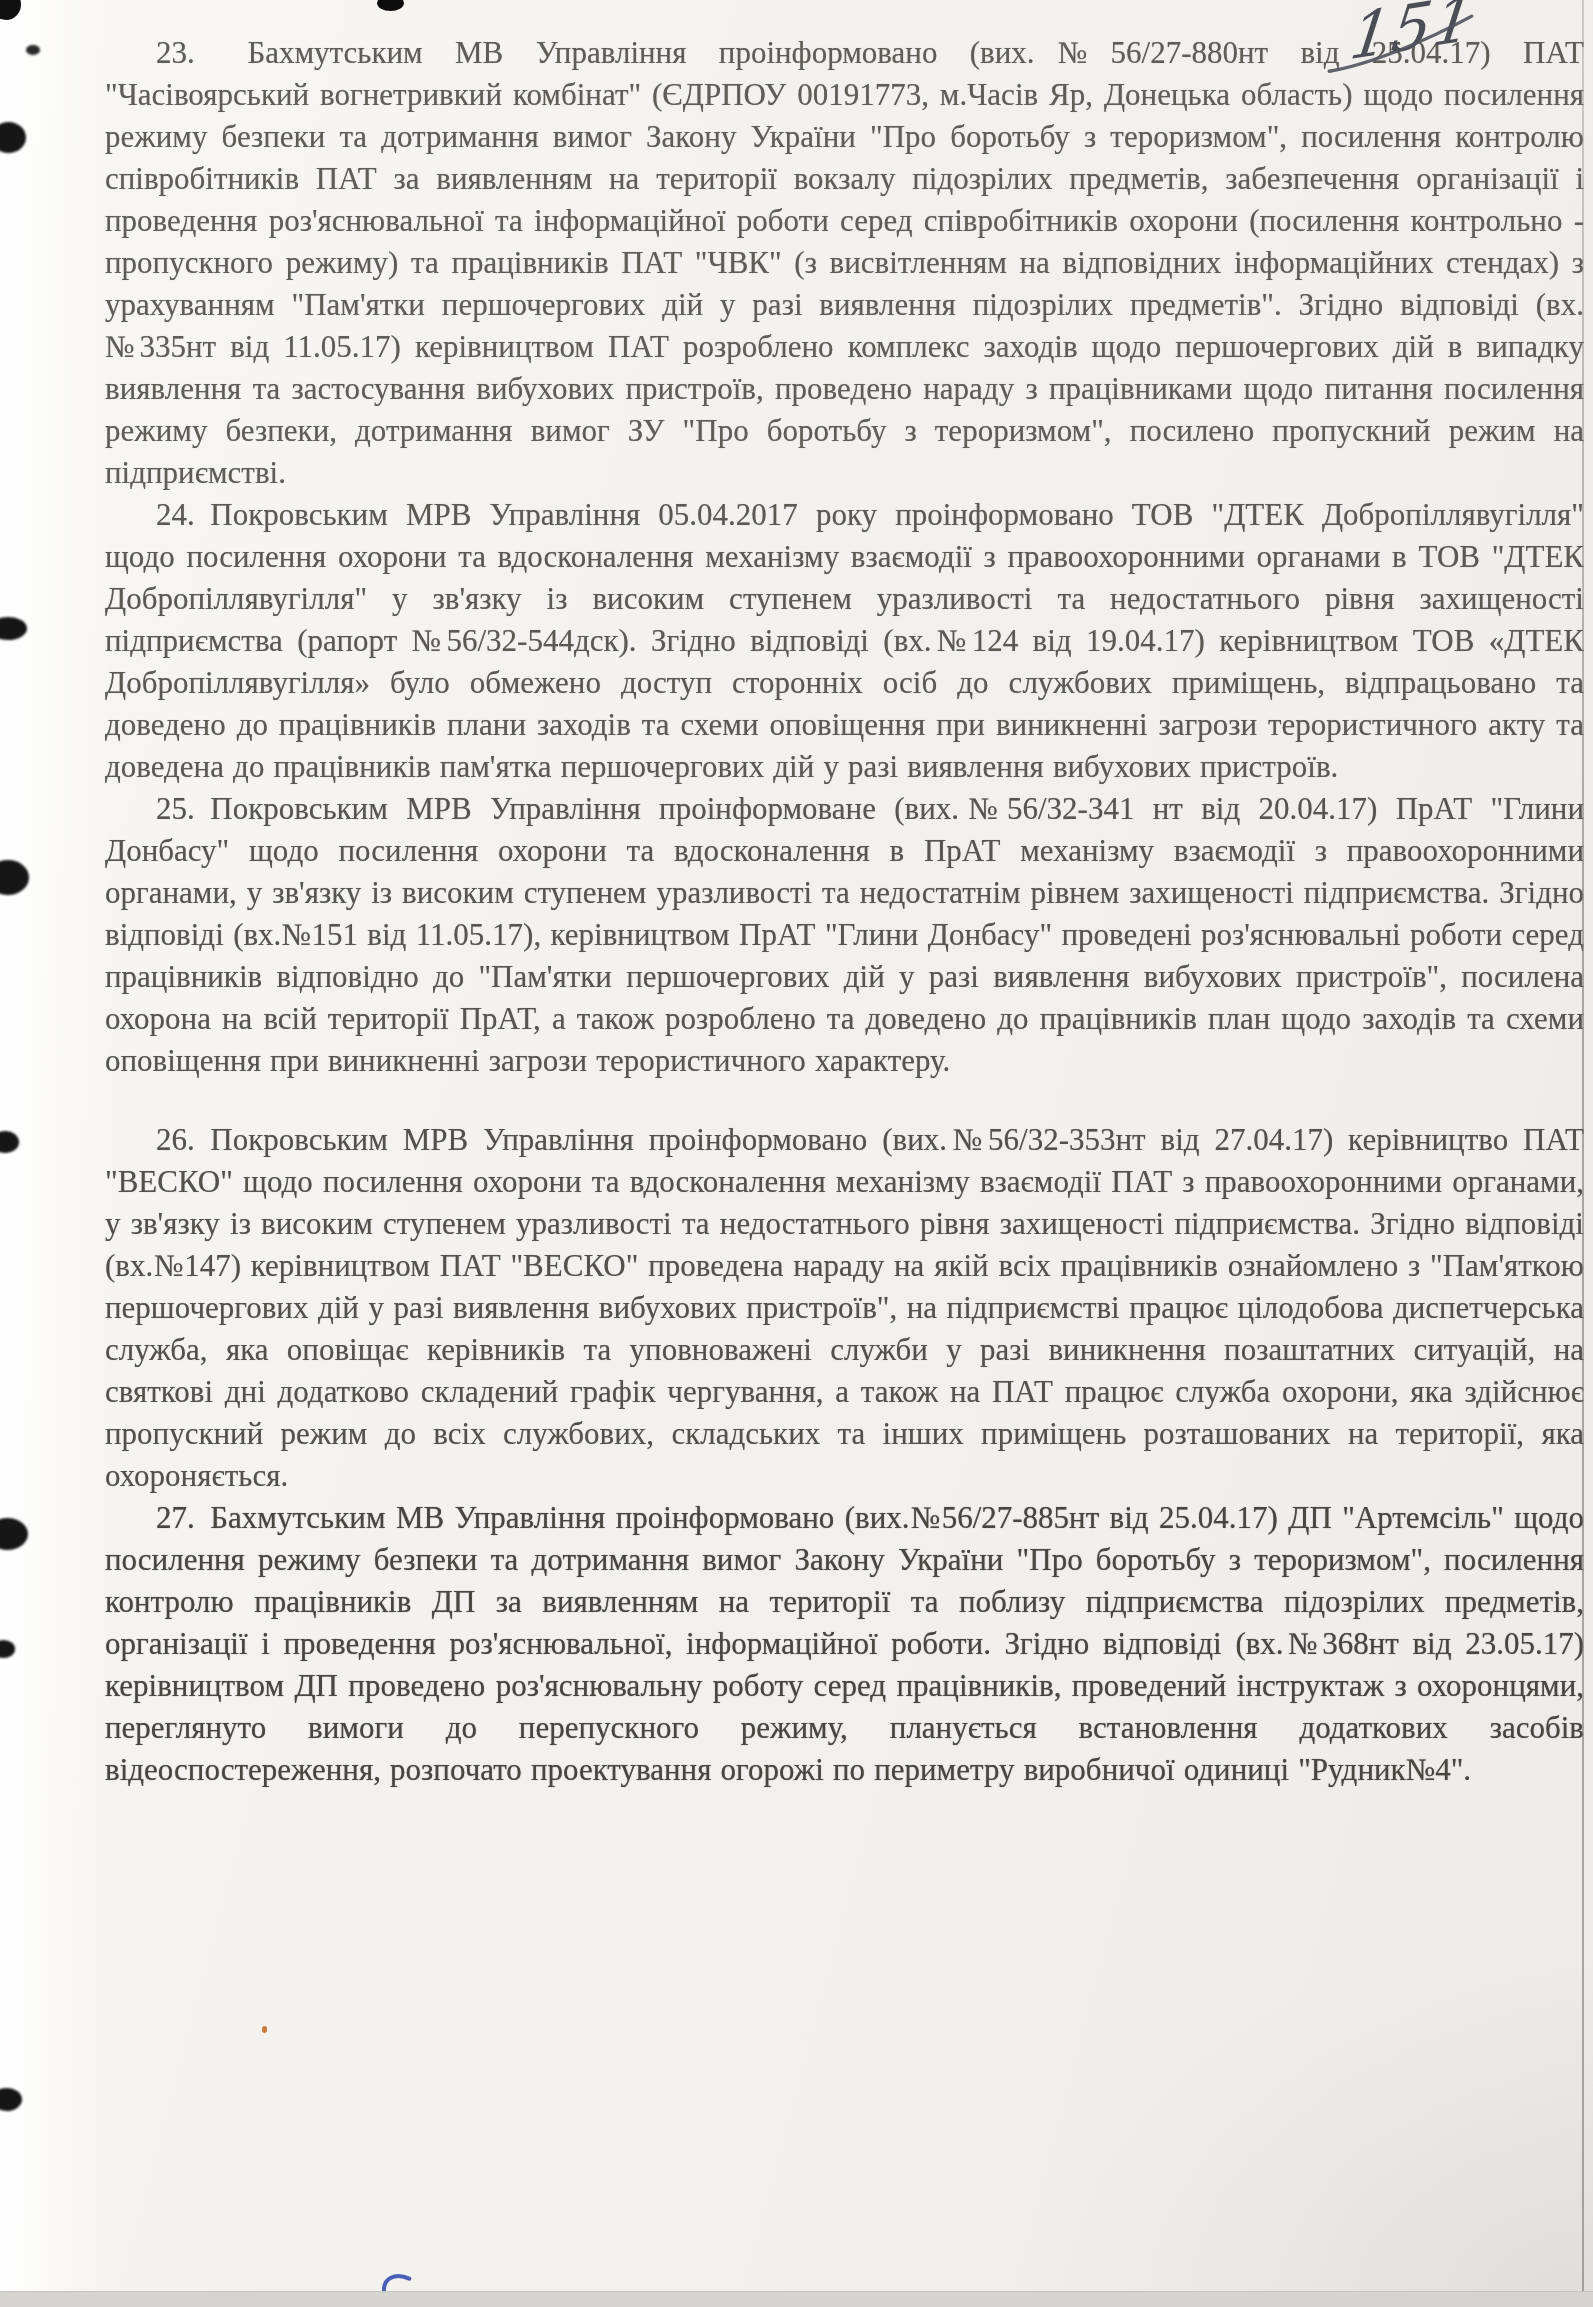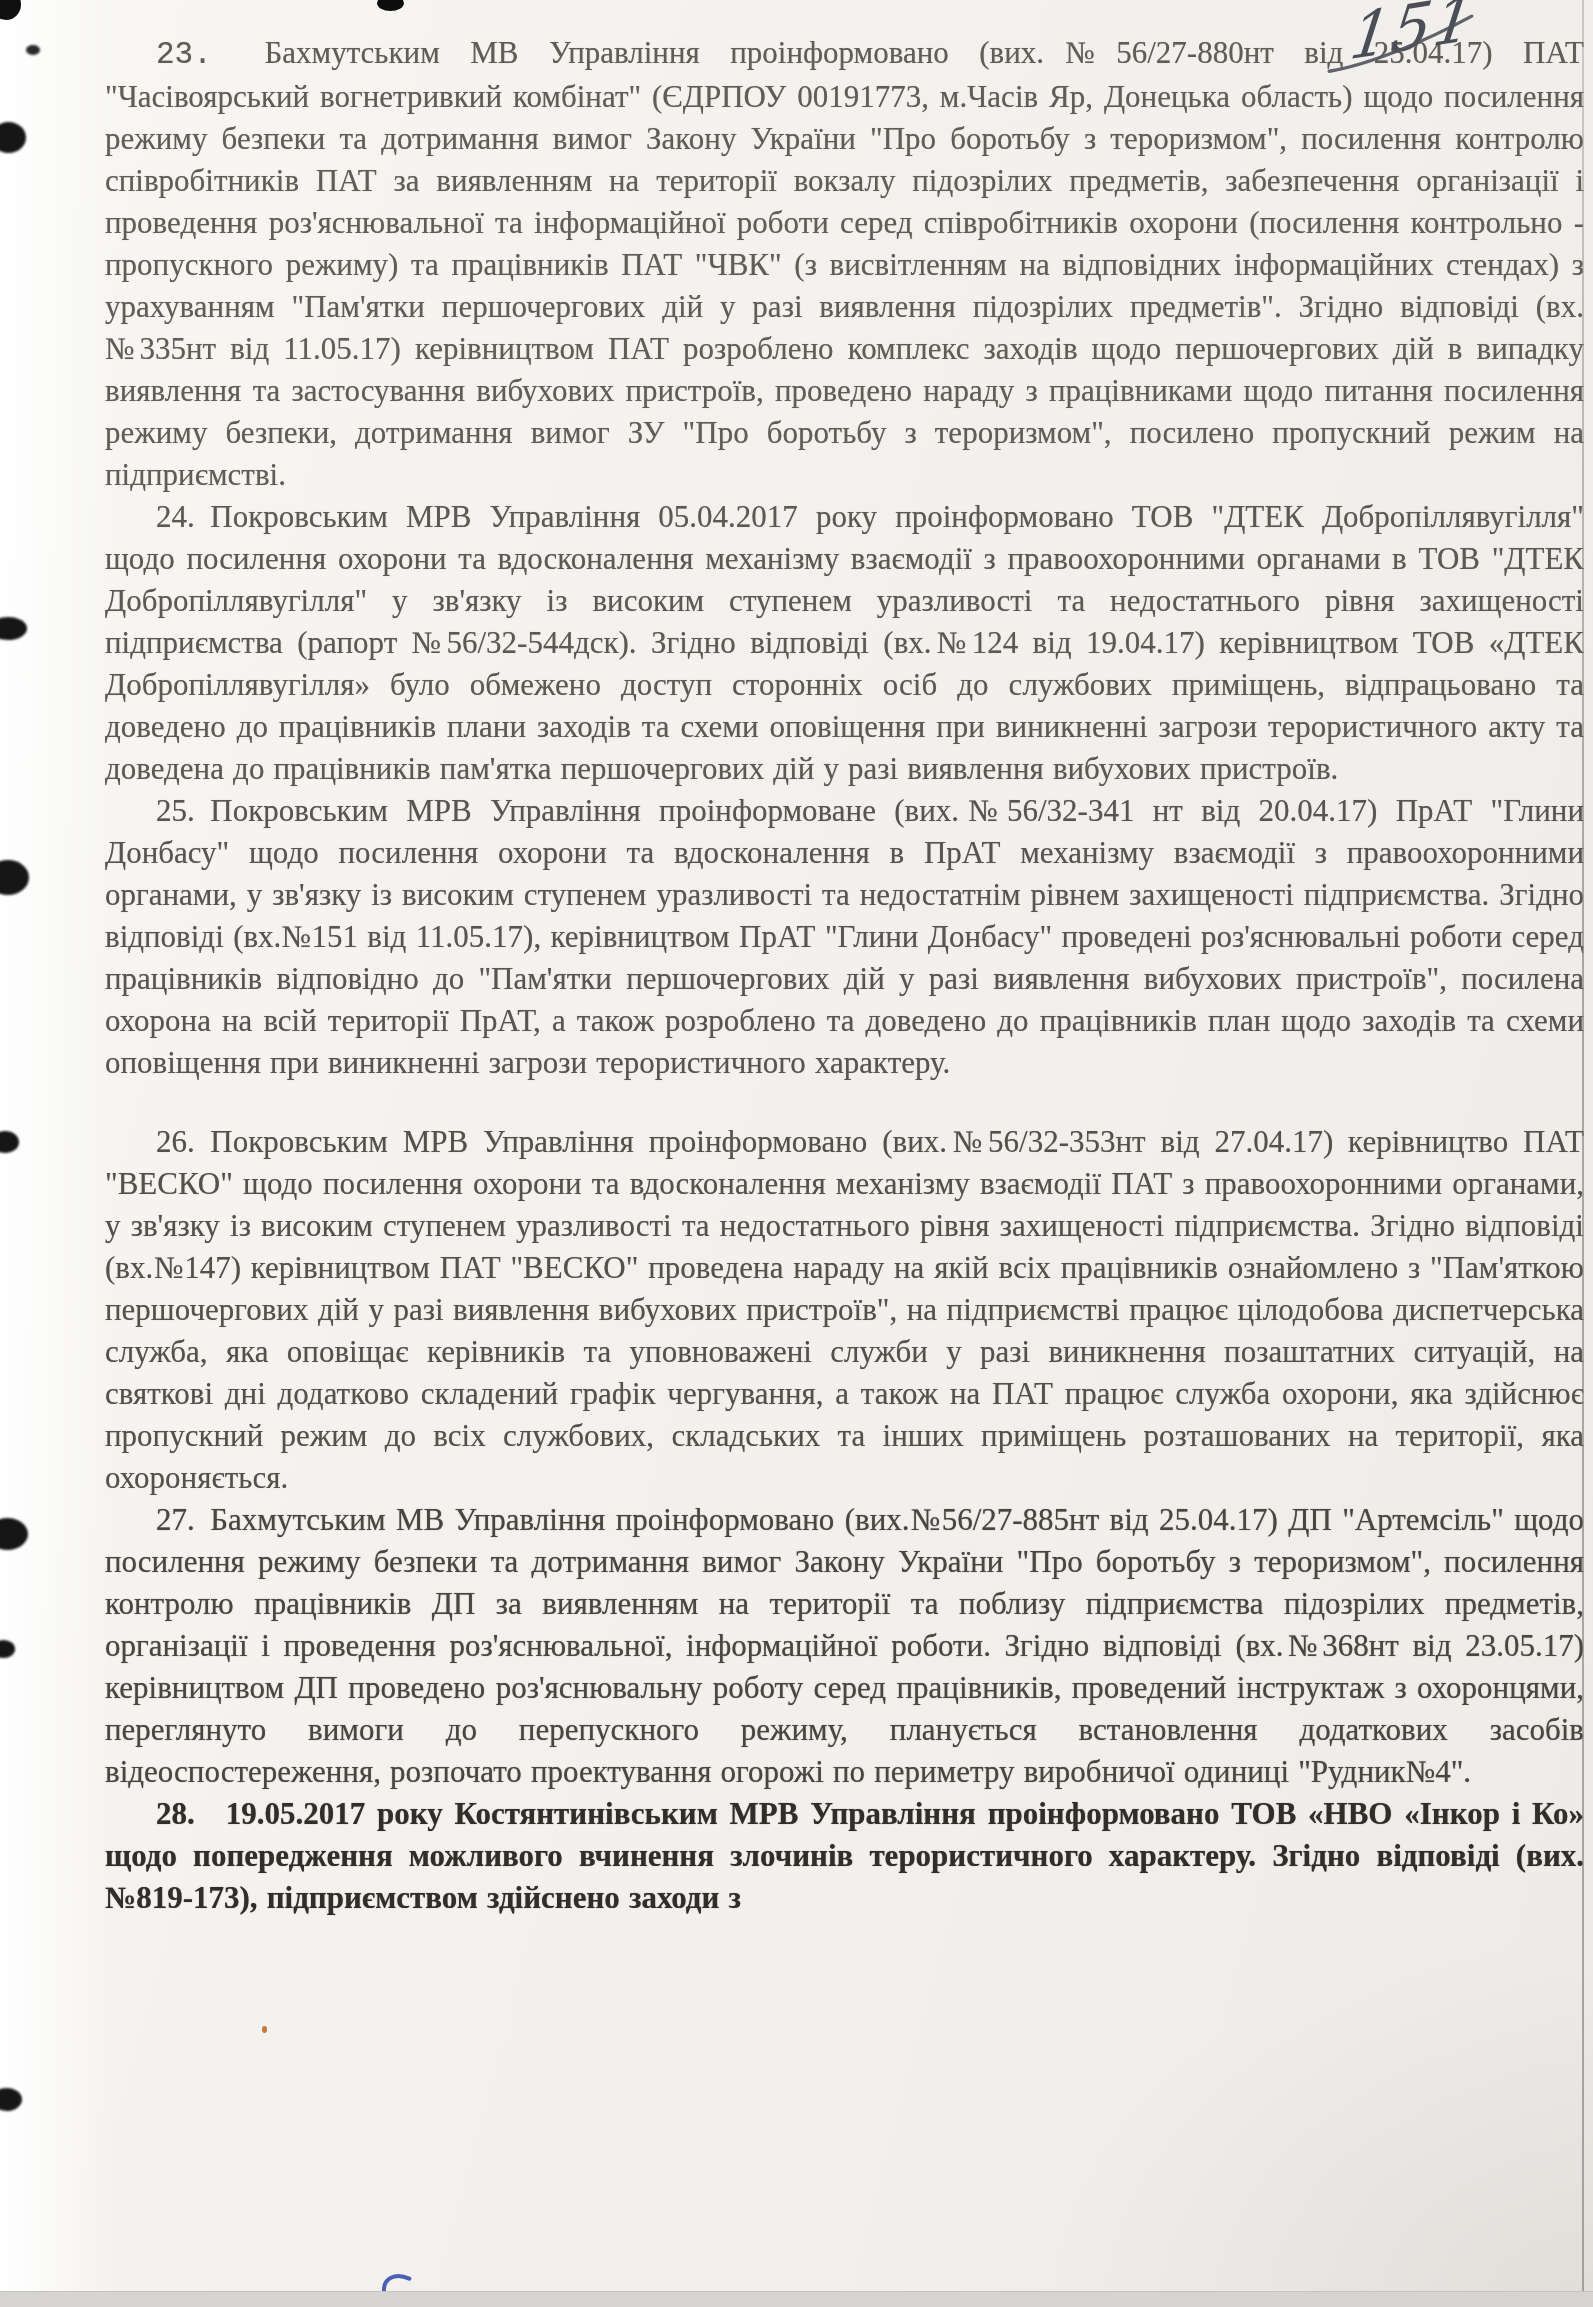"23." .gap-wide .pnum { font-family: Liberation Mono, monospace -> none }
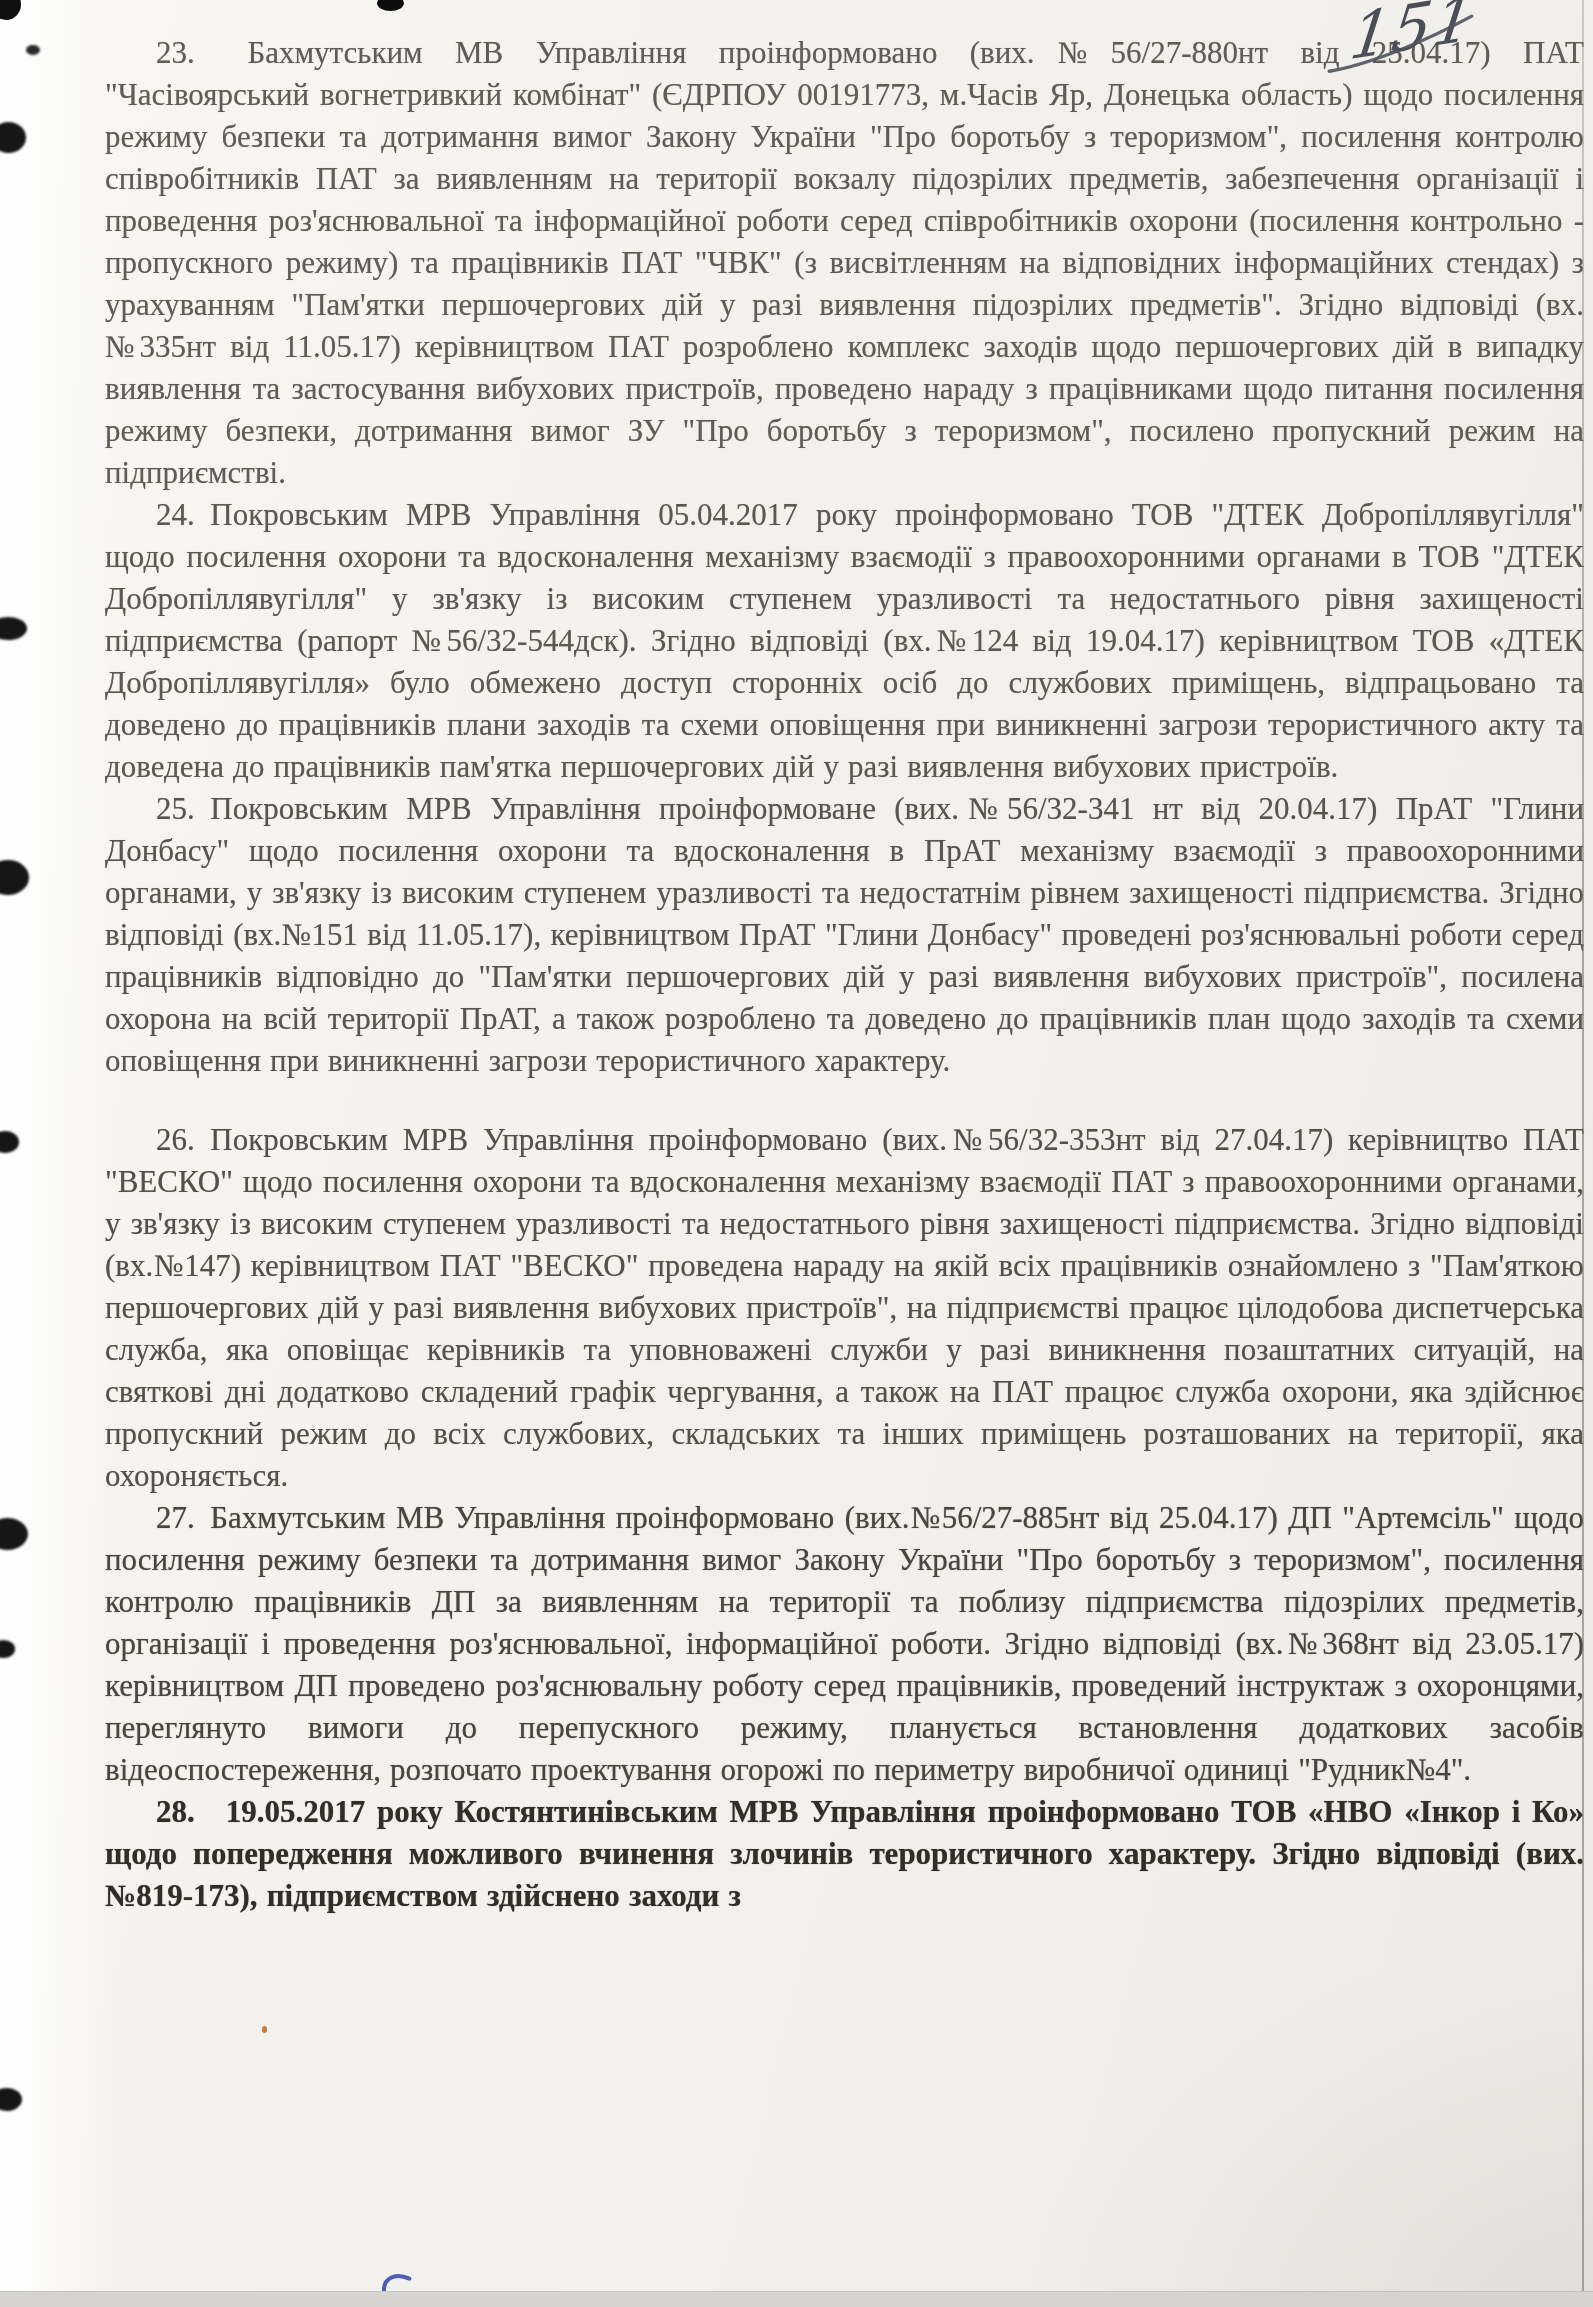"28. 19.05.2017 року Костянтинівським МРВ" p.para { html: <p><span>28.</span><span>19.05.2017 року Костянтинівським МРВ Управління проінформовано ТОВ «НВО «Інкор і Ко» щодо попередження можливого вчинення злочинів терористичного характеру. Згідно відповіді (вих. №819-173), підприємством здійснено заходи з</span></p> -> none }
